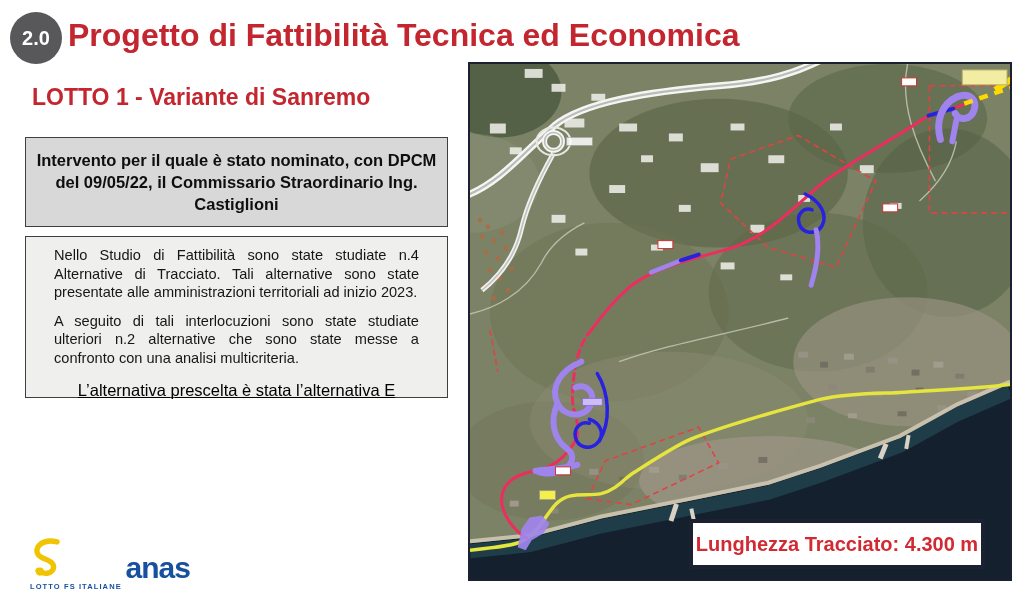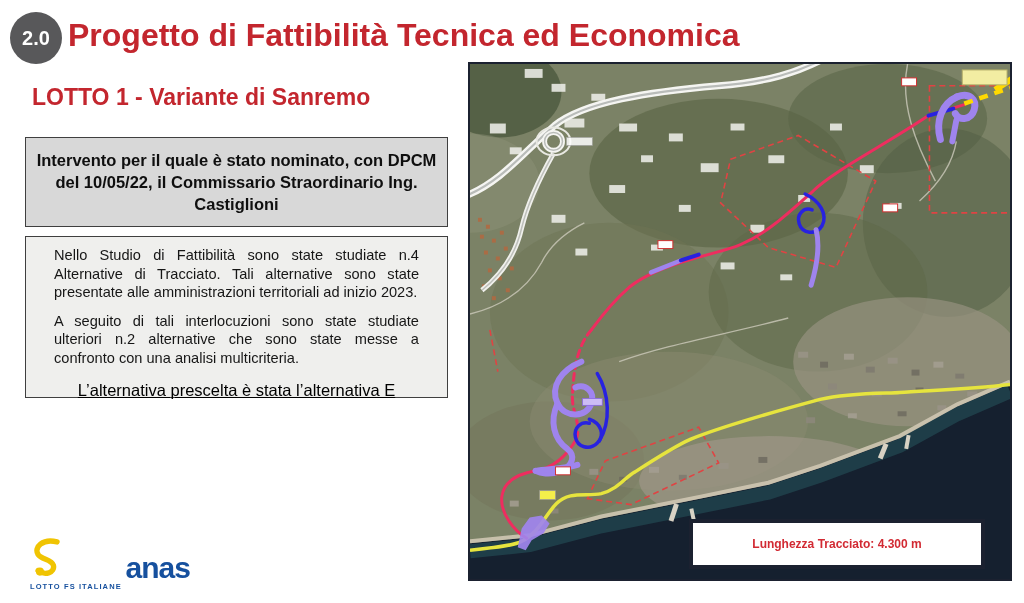"Intervento per il quale è" div.box { text: 10/05/22 -> 09/05/22 }
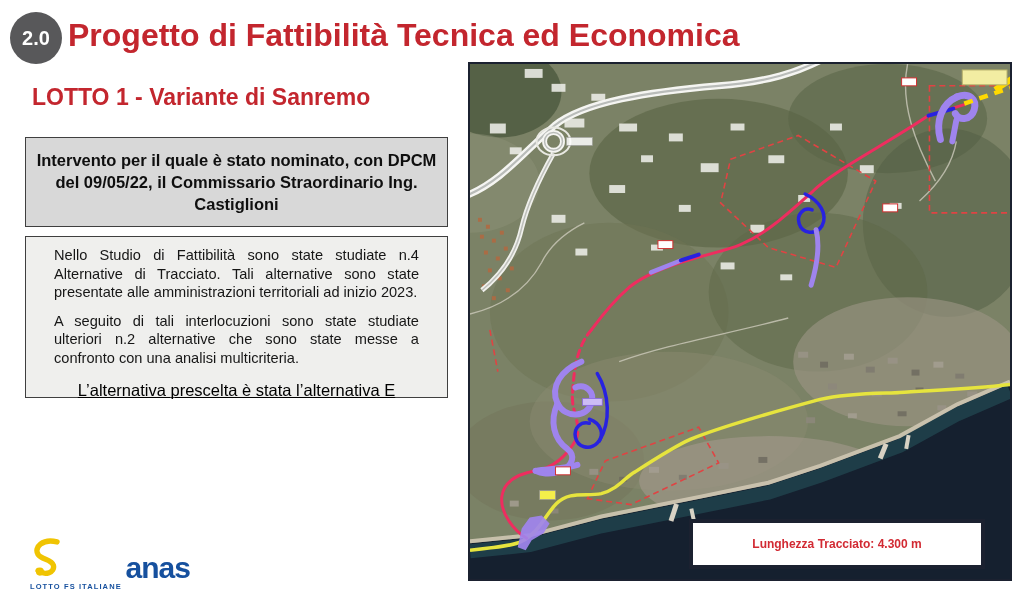"Lunghezza Tracciato: 4.300 m" .info-box span { font-size: 12px -> 20px }
